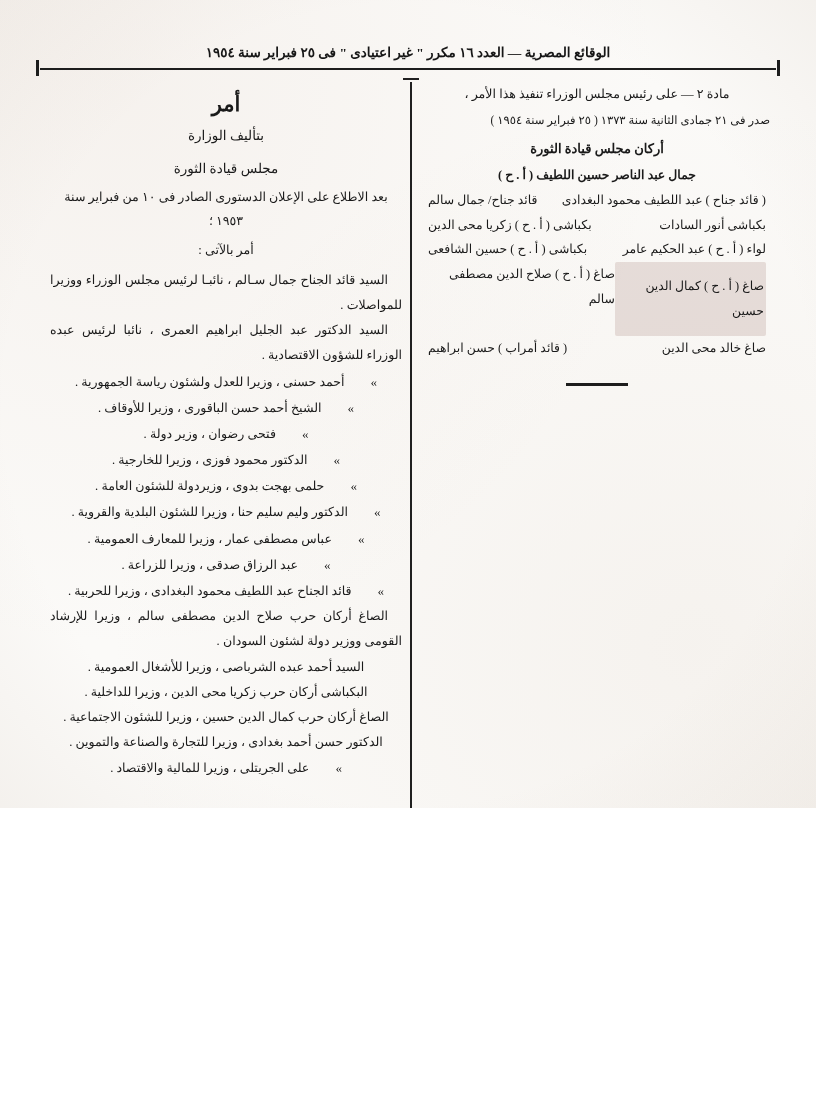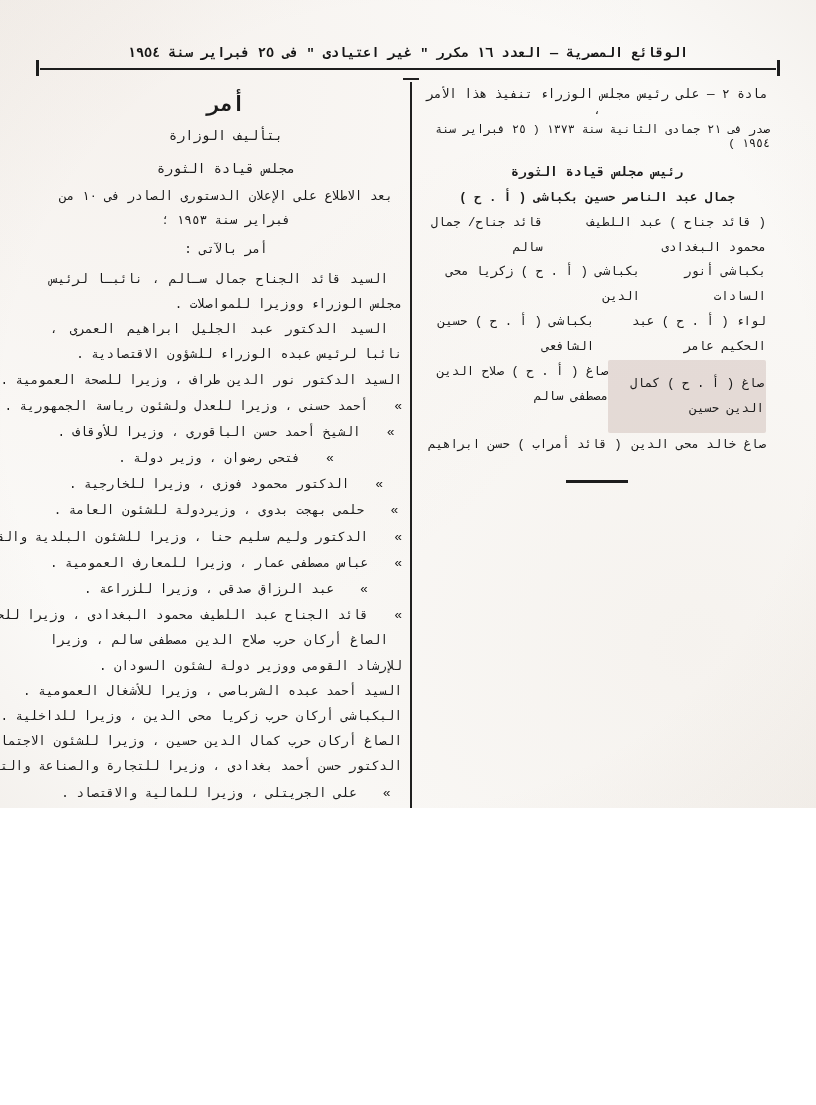"الوقائع المصرية — العدد ١٦" .page { font-family: Liberation Mono, monospace -> Liberation Serif, serif }
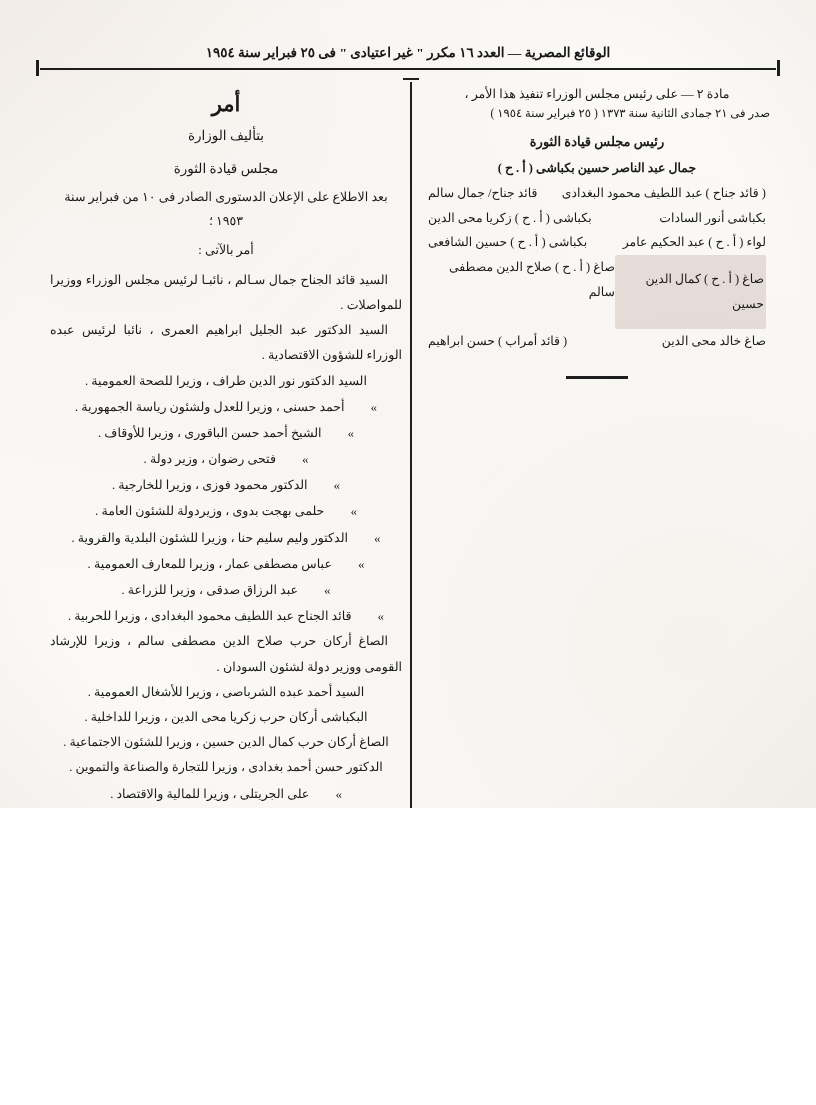"مادة ٢ — على رئيس" .l-art { margin-bottom: 4px -> 11px }
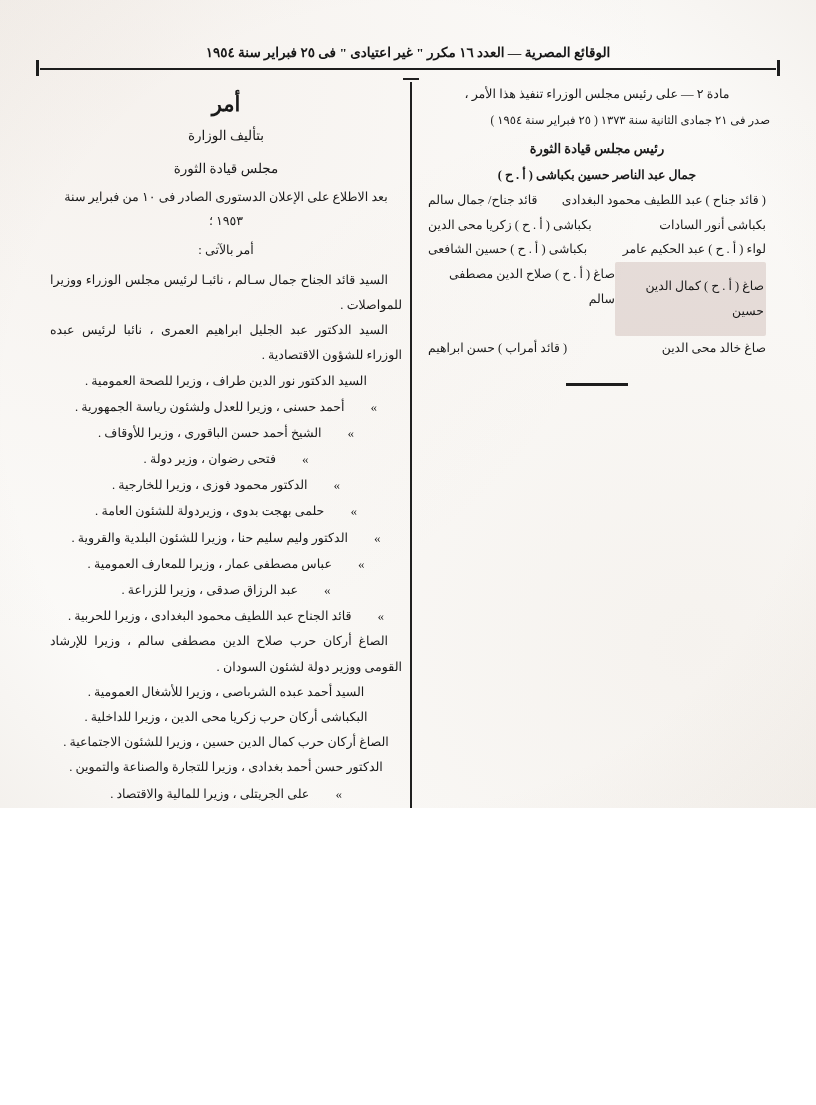"رئيس مجلس قيادة الثورة" div.l-head { text: رئيس -> أركان }
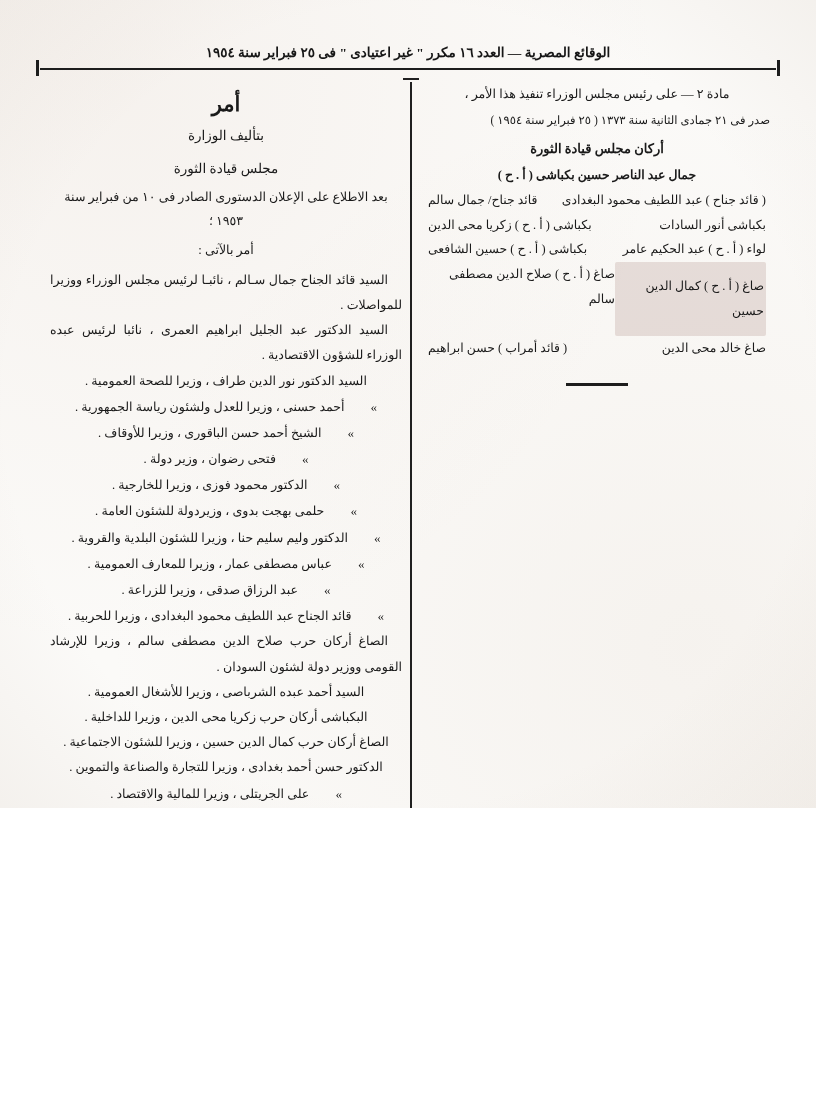"جمال عبد الناصر حسين بكباشى" div.l-line { text: بكباشى -> اللطيف }
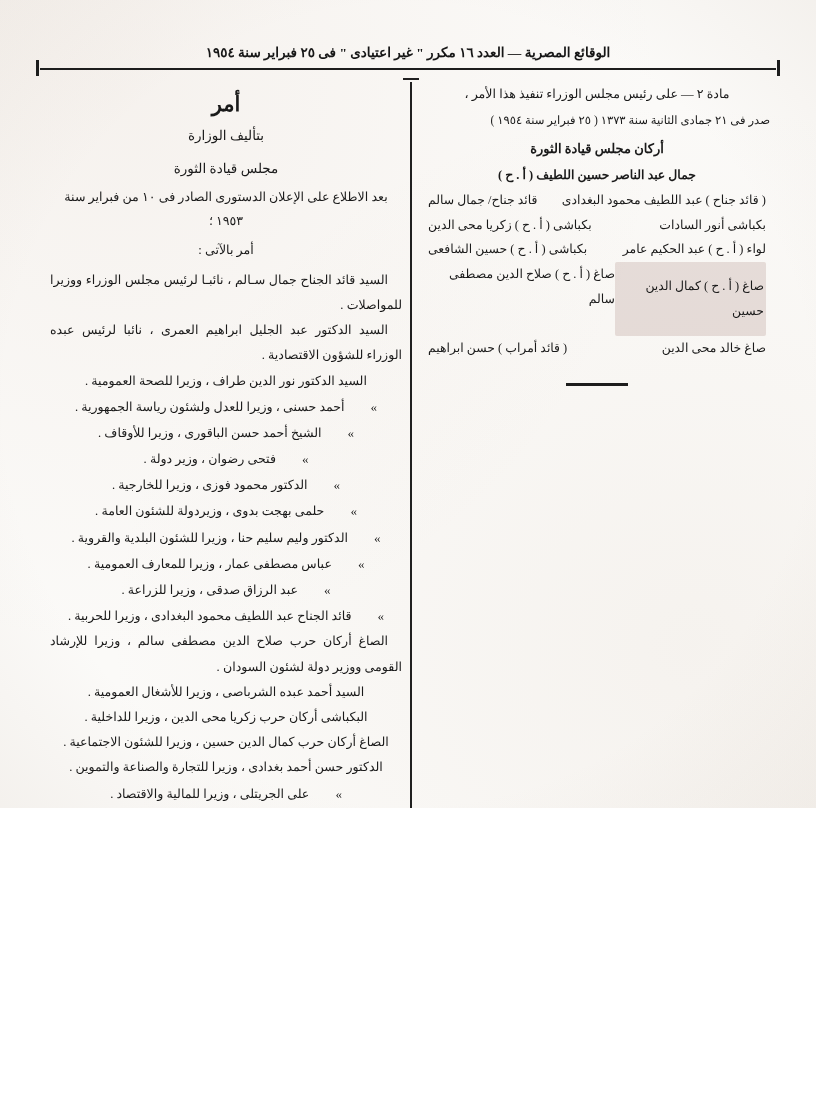"السيد الدكتور نور الدين طراف" li { html: <li>السيد الدكتور نور الدين طراف ، وزيرا للصحة العمومية .</li> -> none }
